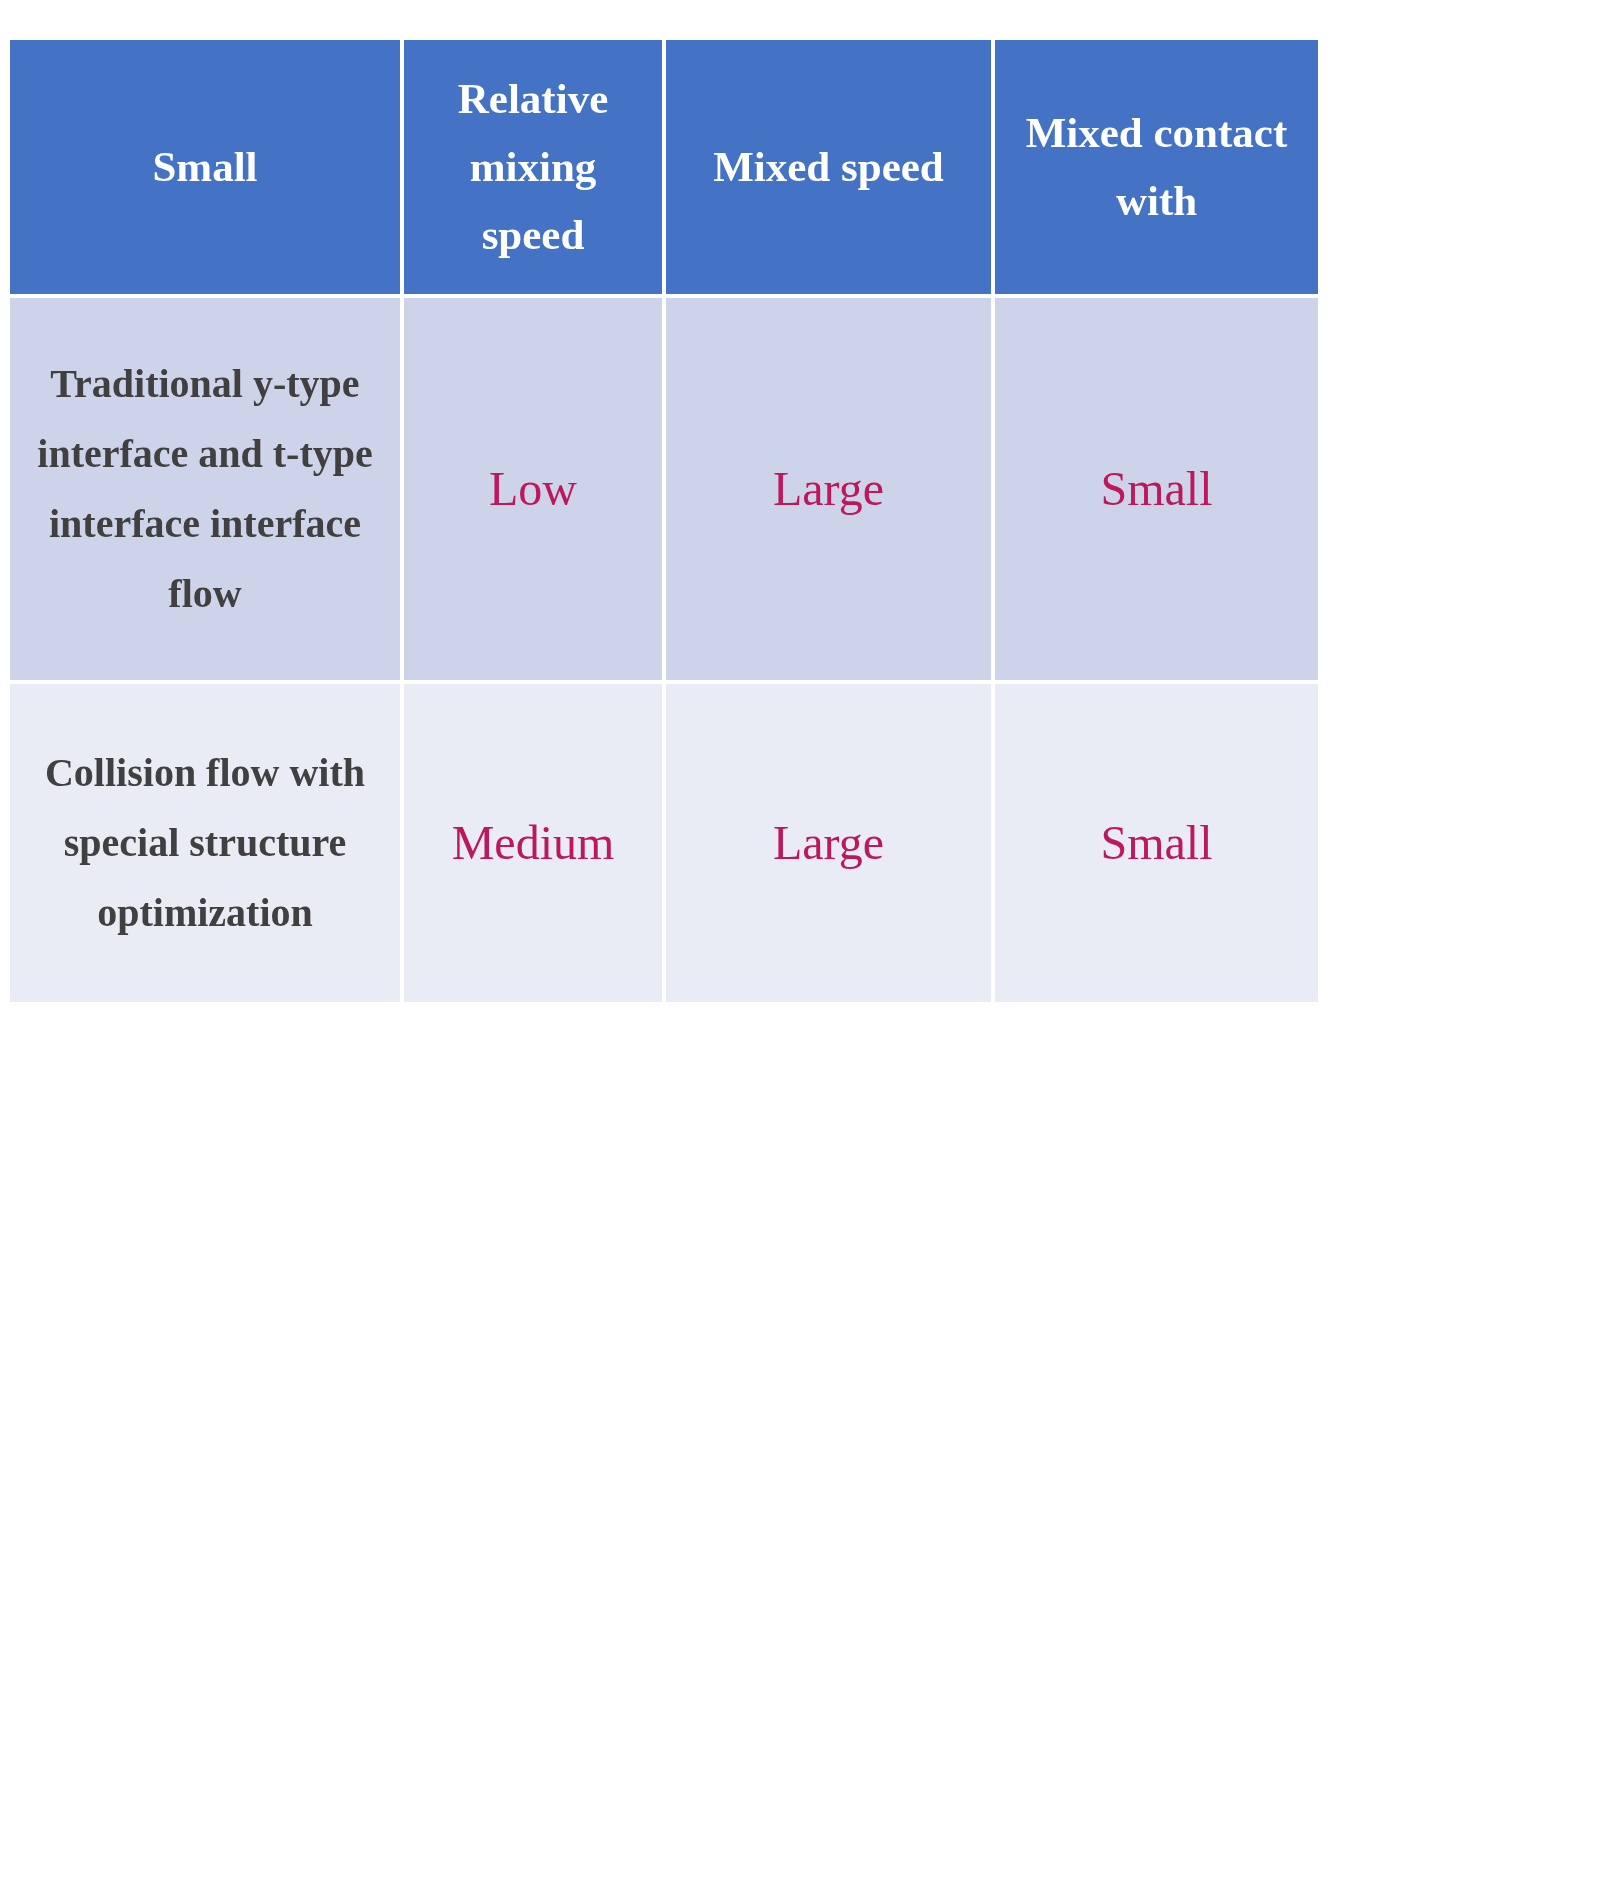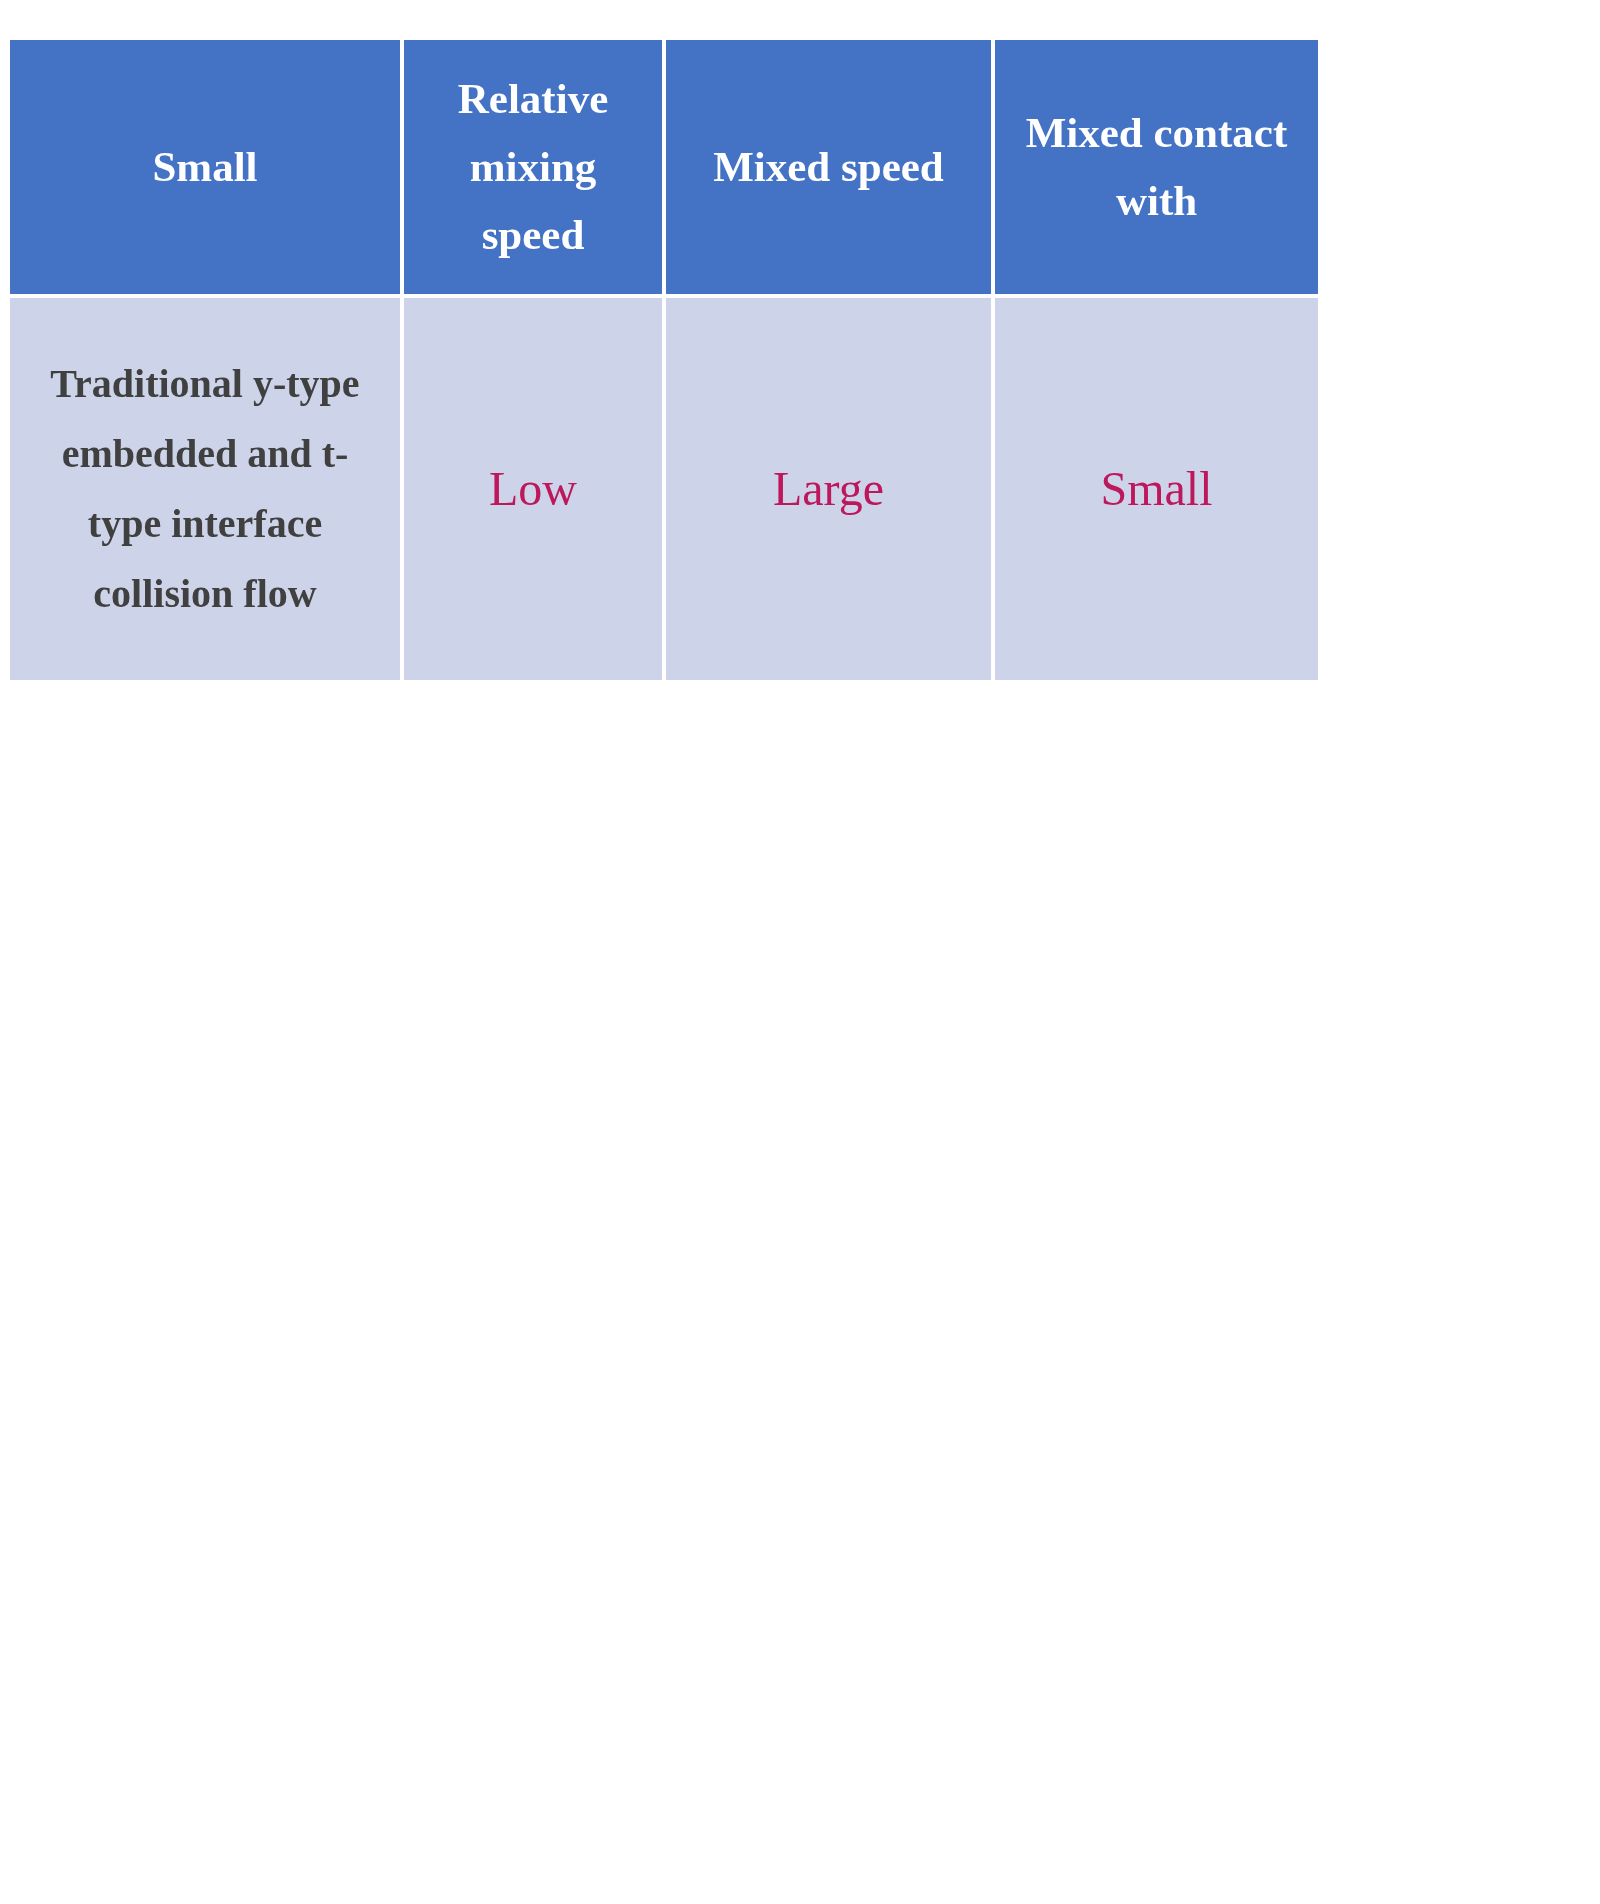"Traditional y-type embedded and t-type" th { text: embedded and t-type interface collision -> interface and t-type interface interface }
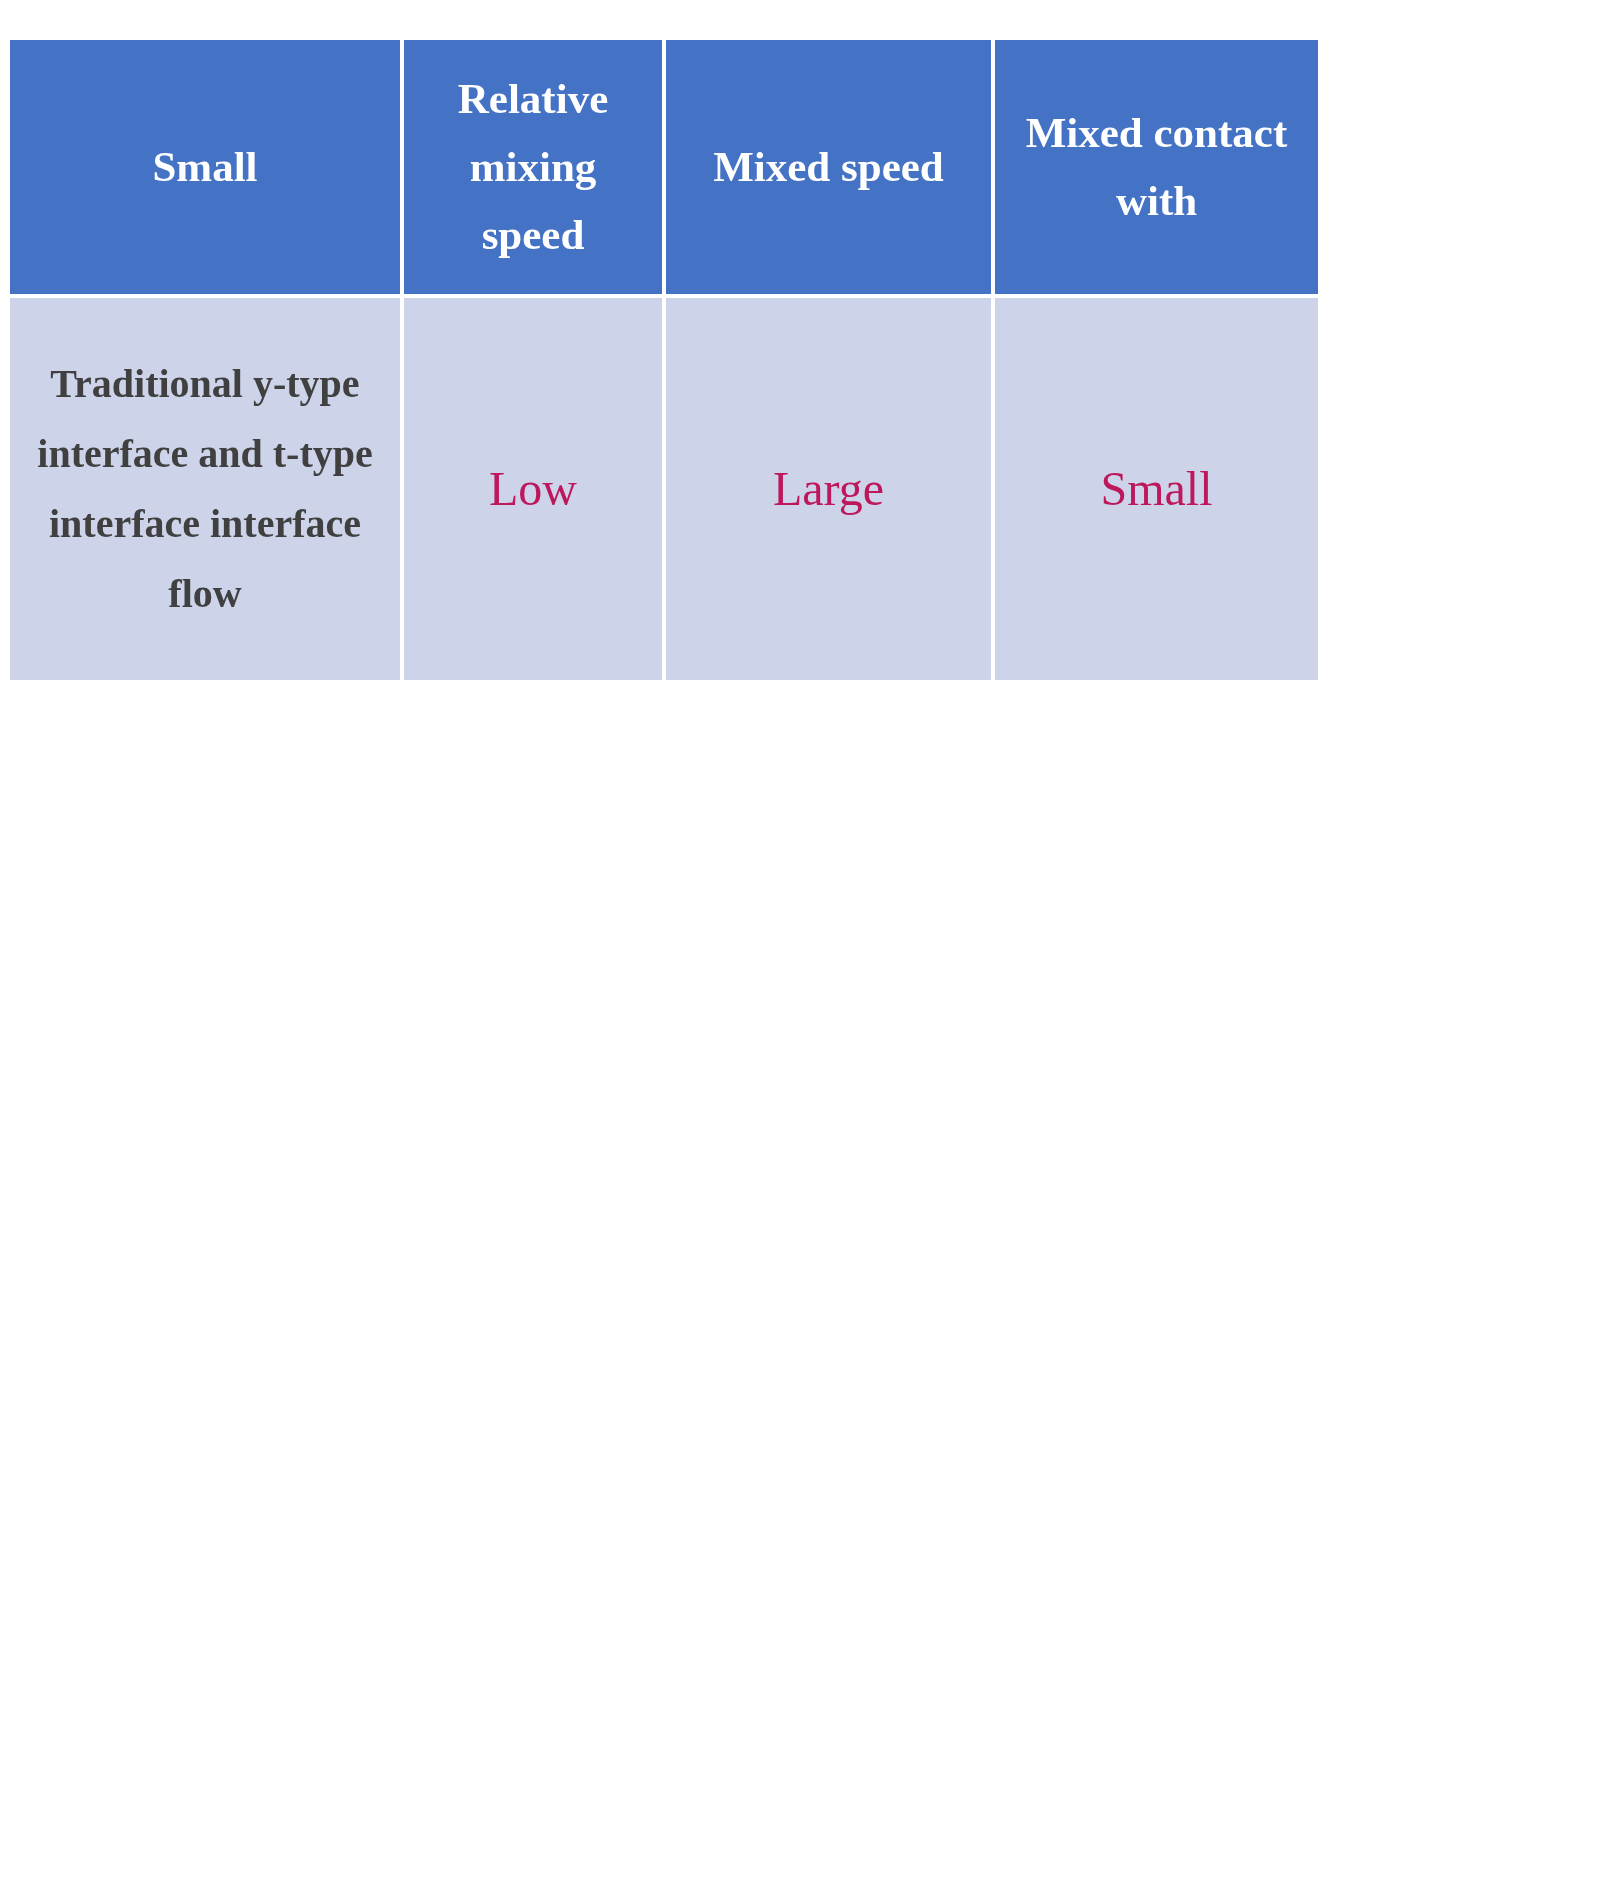"Collision flow with special structure" tr.band-b { html: none -> <tr> <th>Collision flow with special structure optimization</th> <td>Medium</td> <td>Large</td> <td>Small</td> </tr> }
